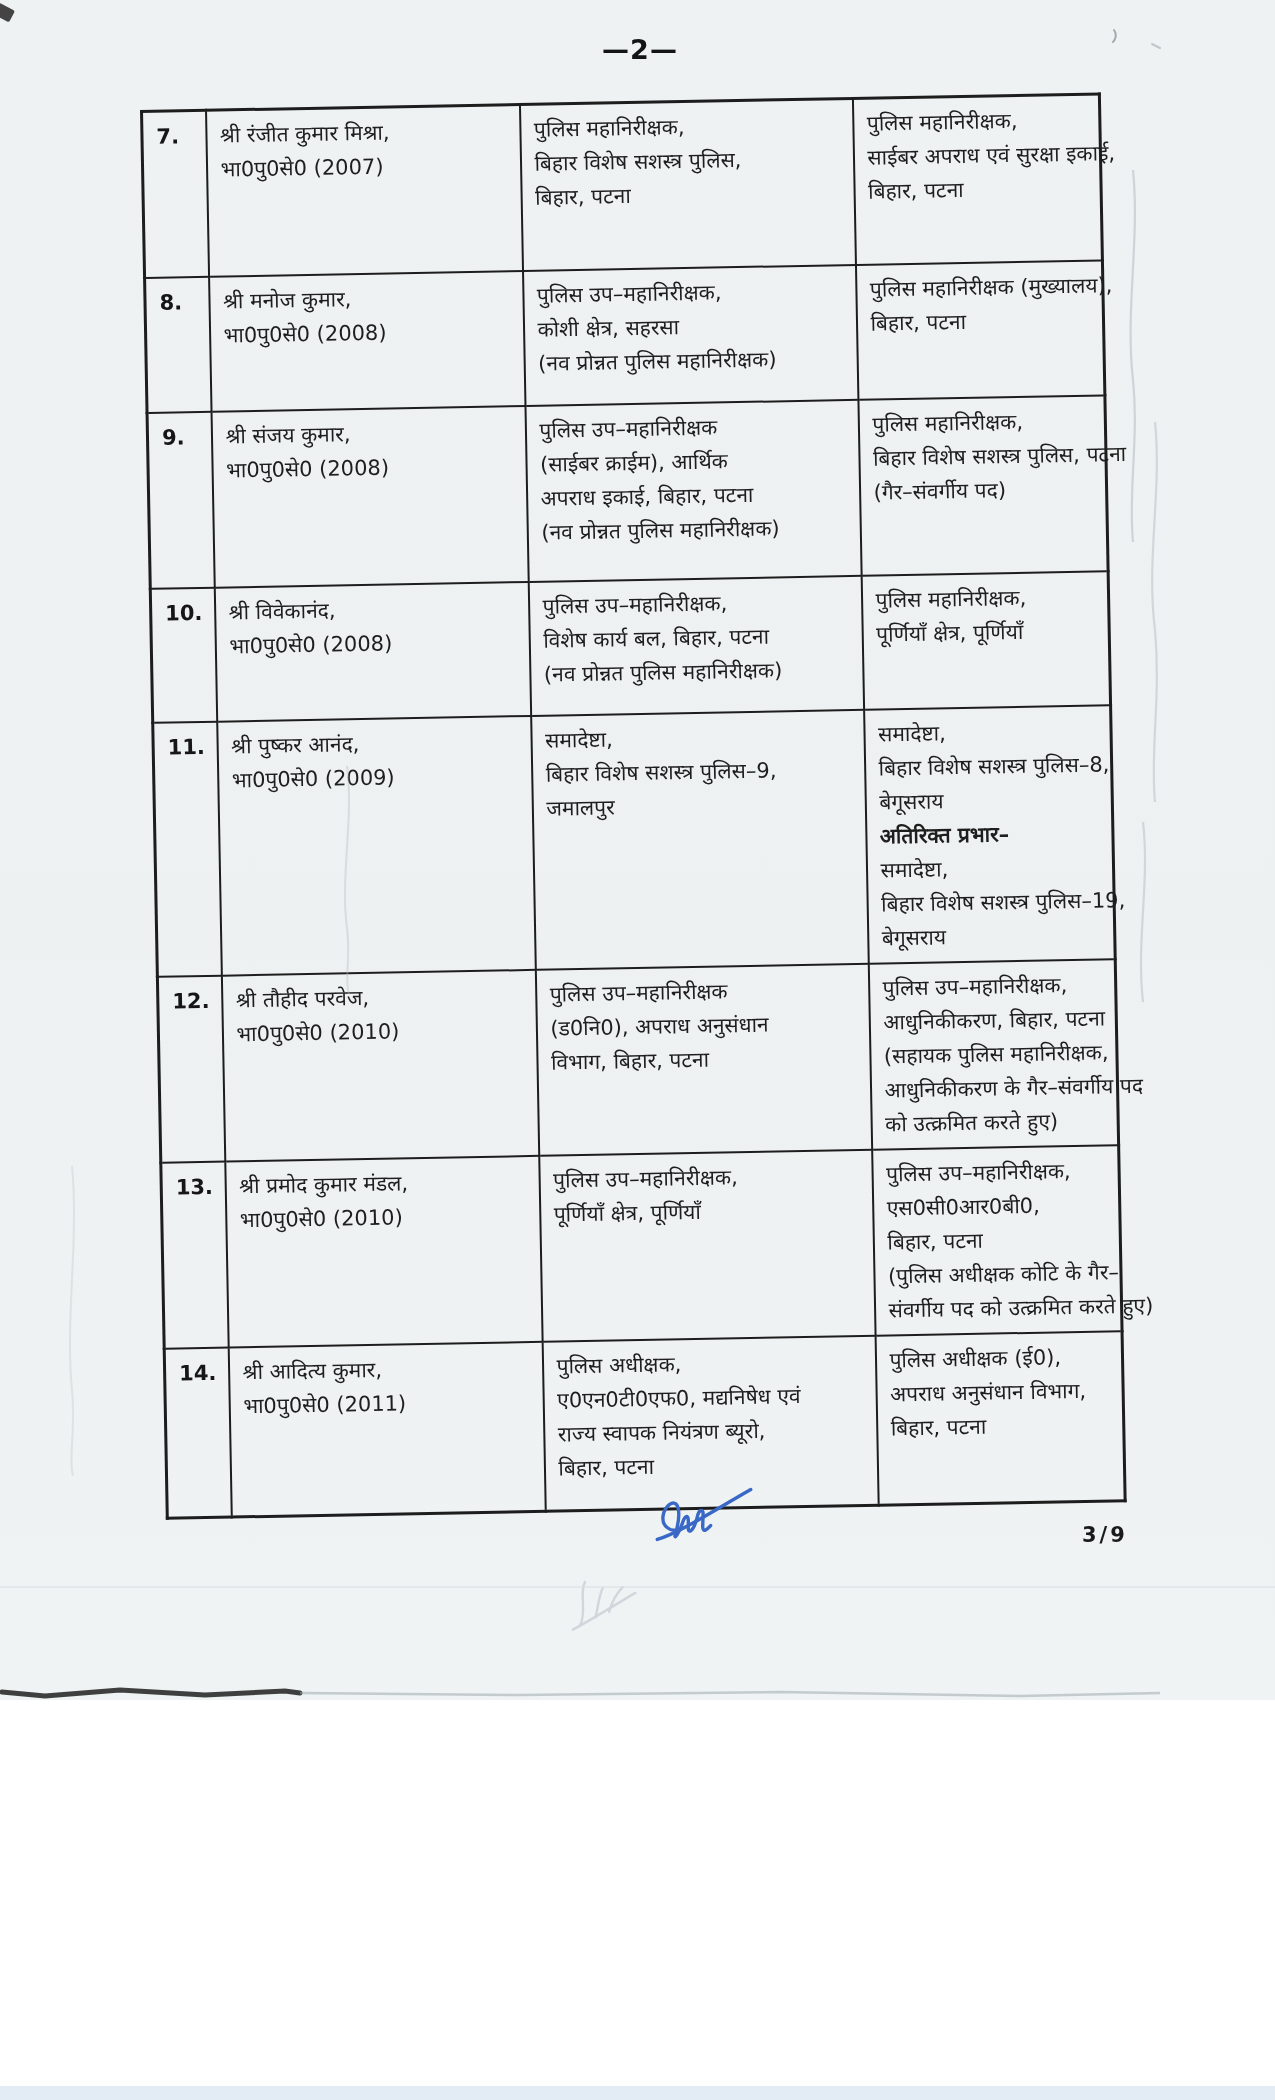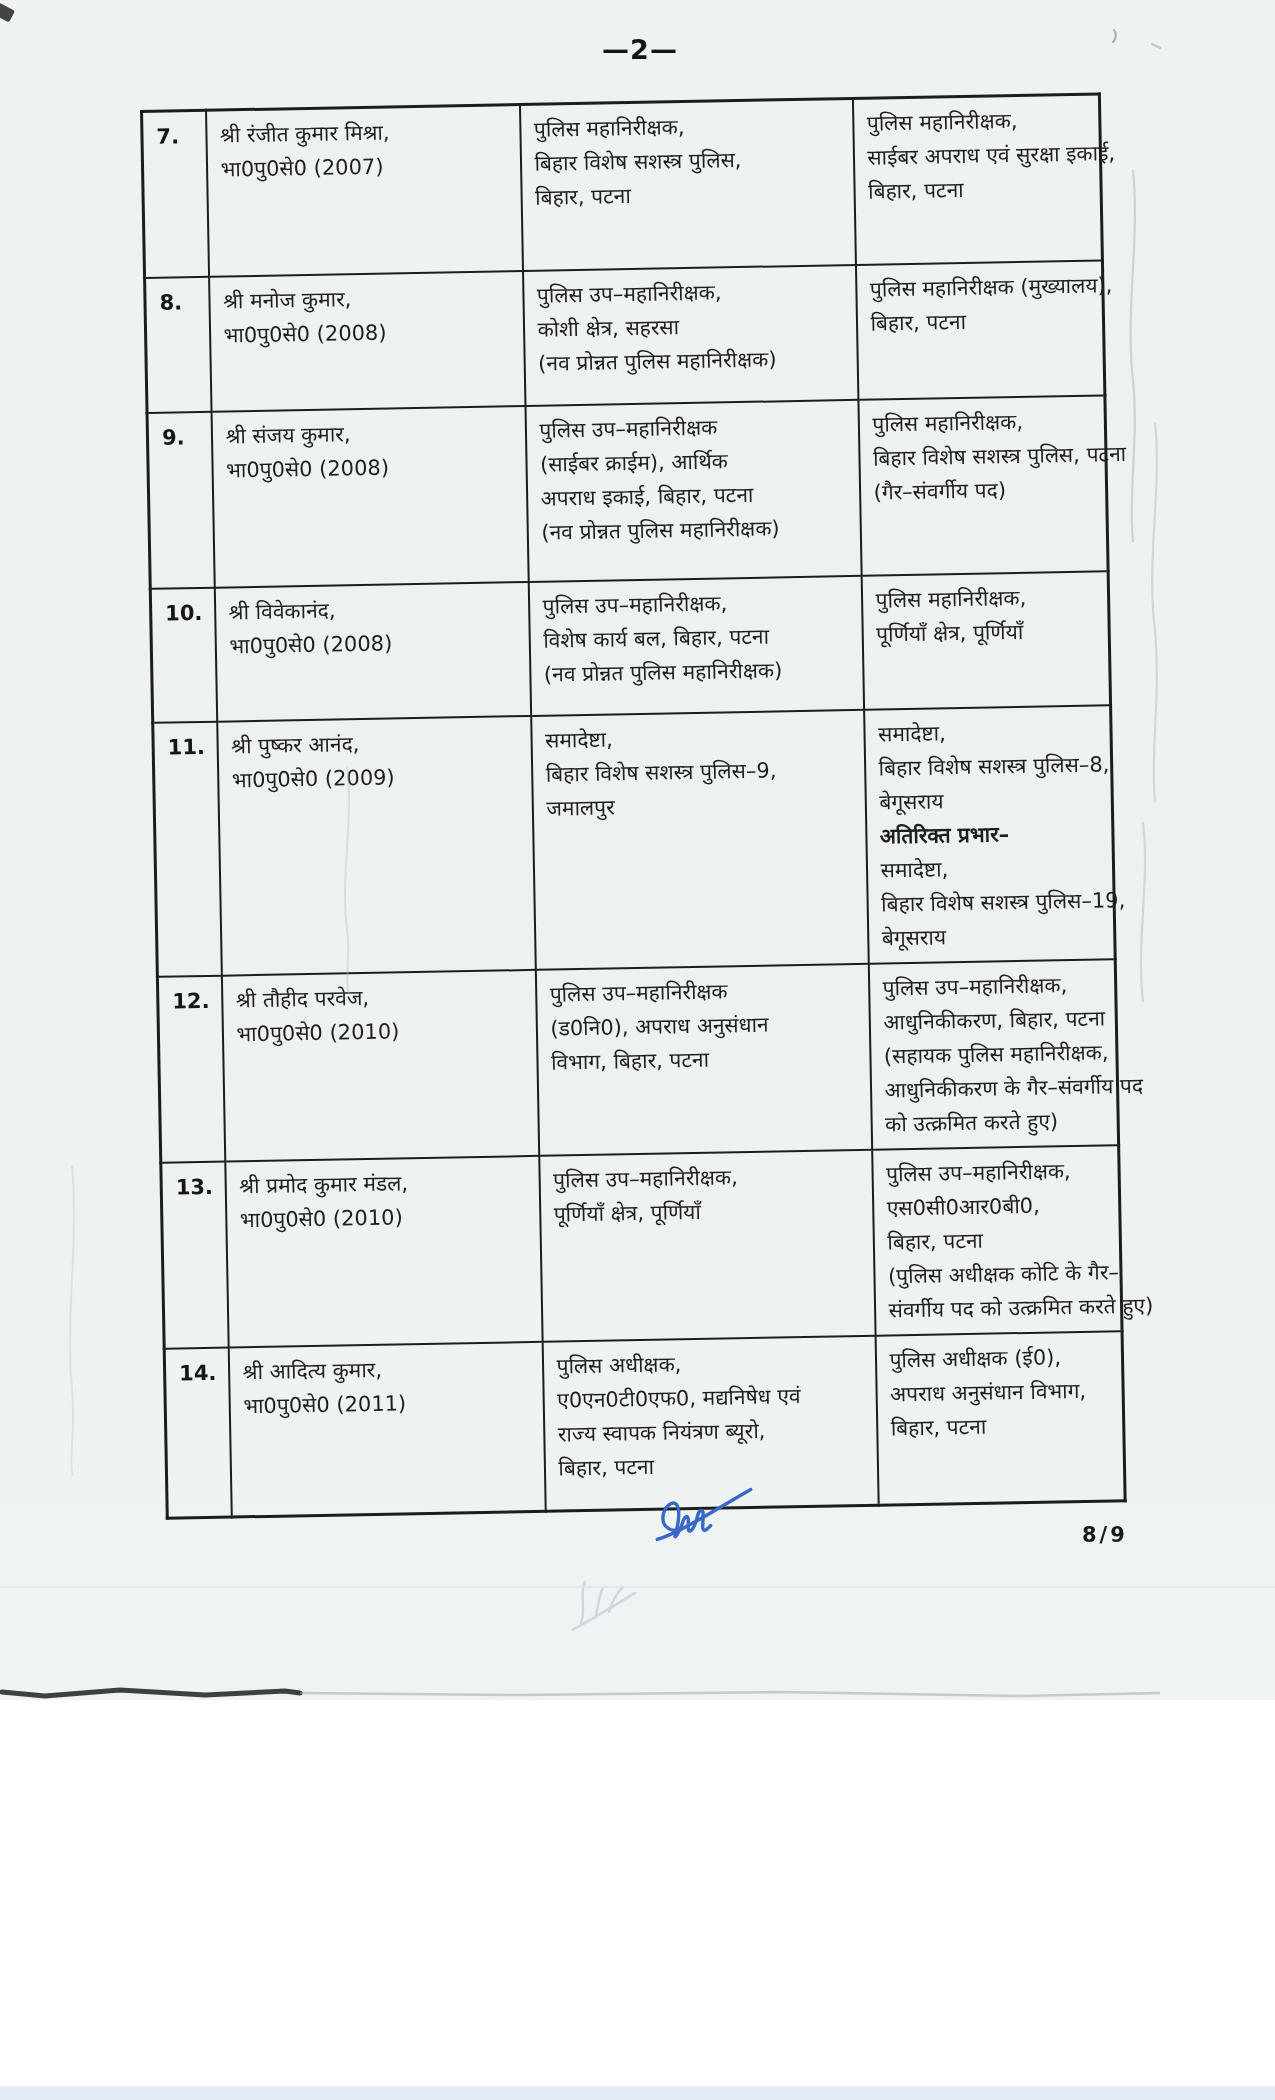"8/9" div.page-number-bottom { text: 8/9 -> 3/9 }
